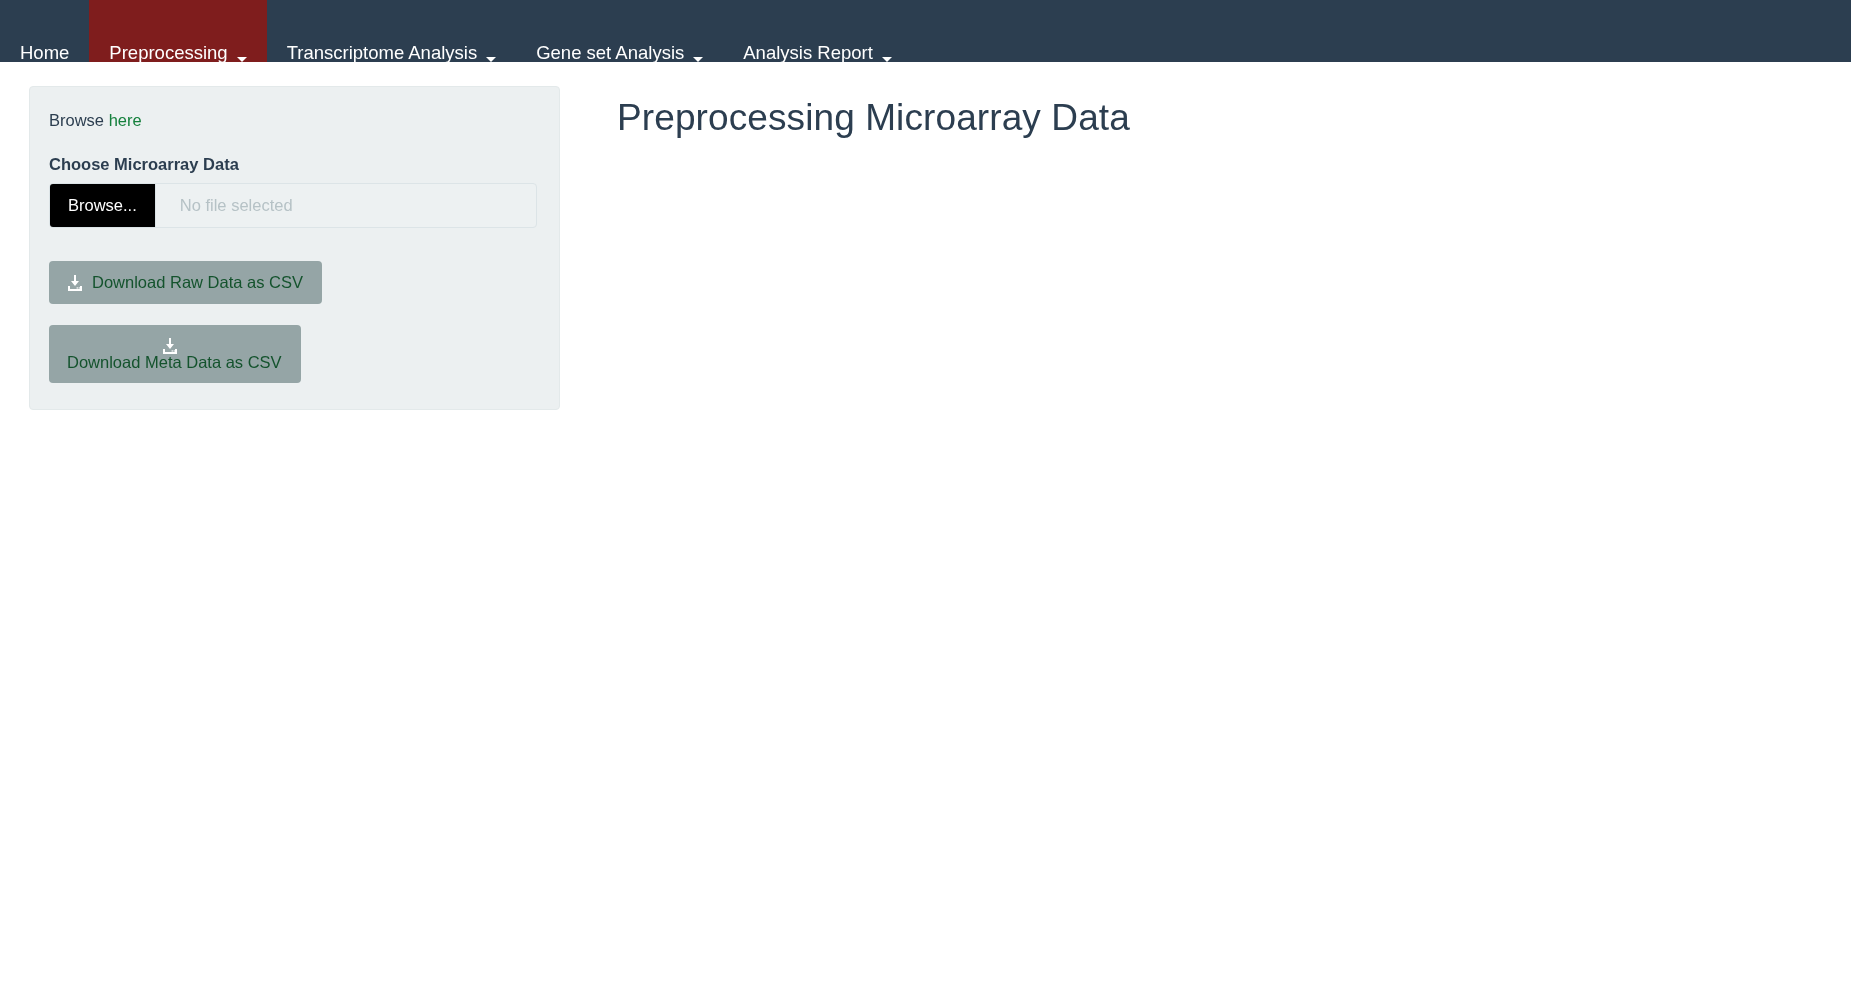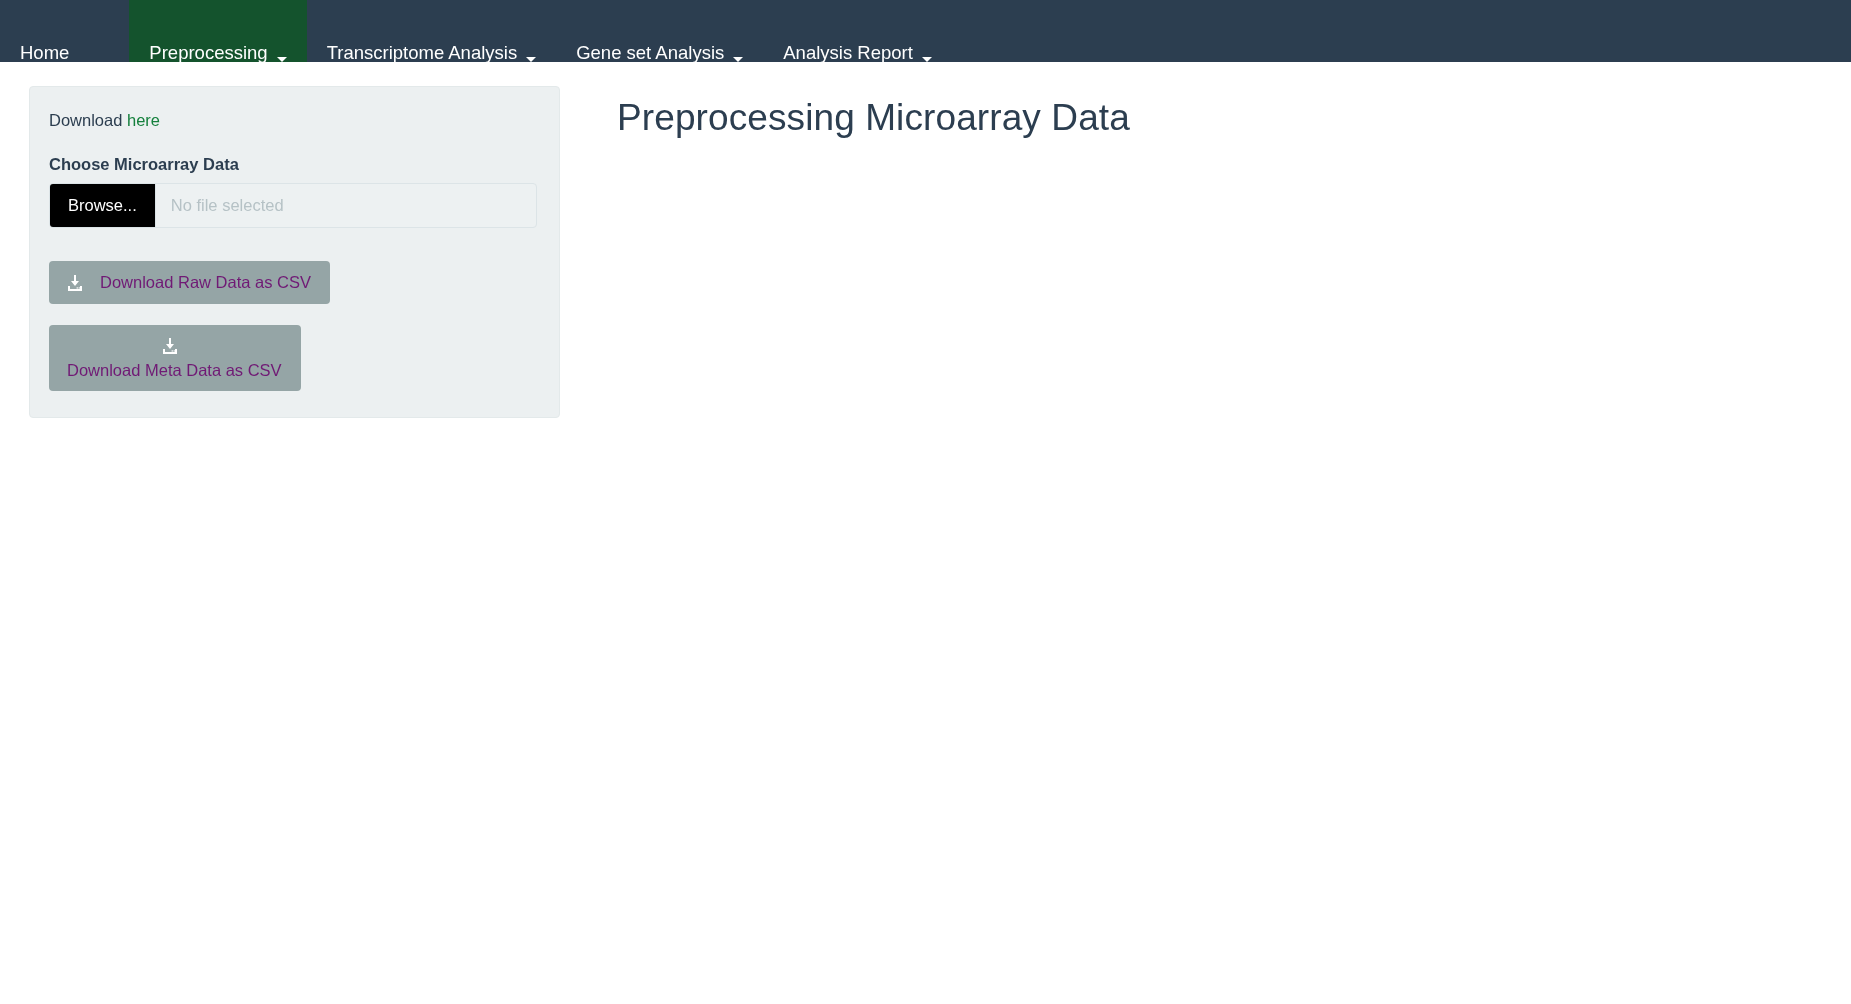"Preprocessing" .nav-item.active { background: #14532d -> #7f1d1d; margin-left: 40px -> none }
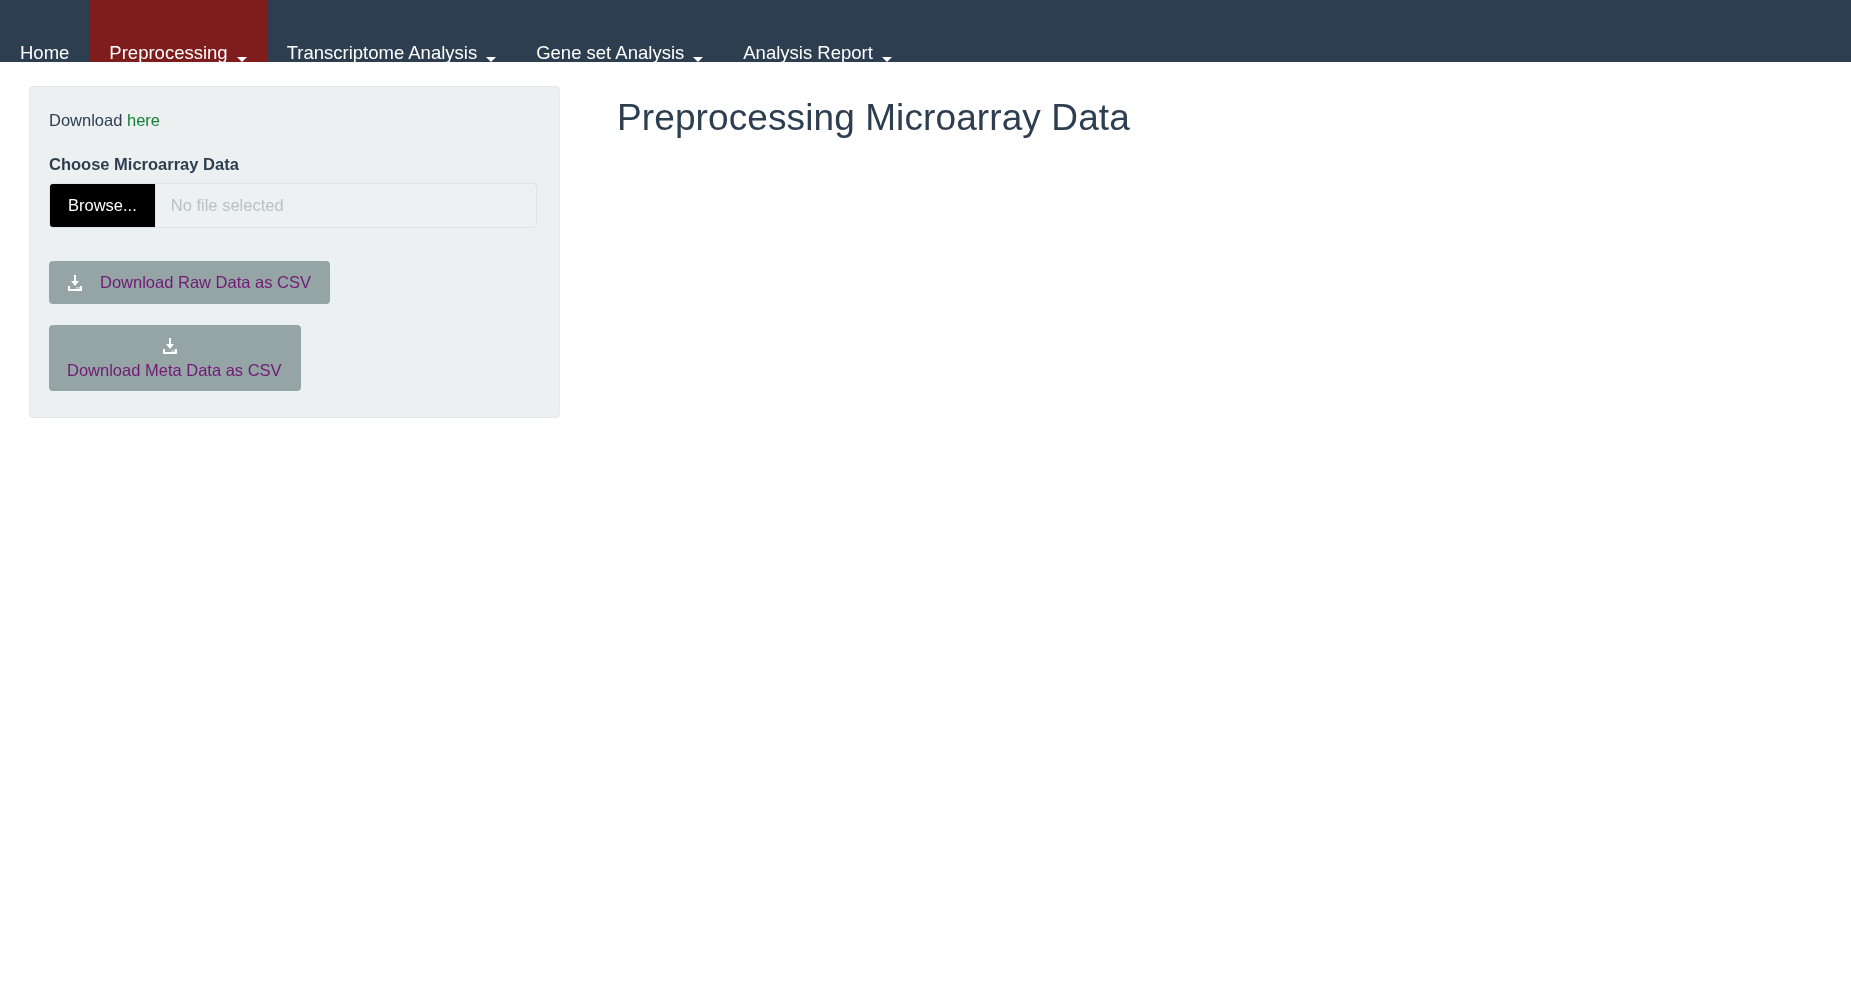"Download" span { text: Download -> Browse }
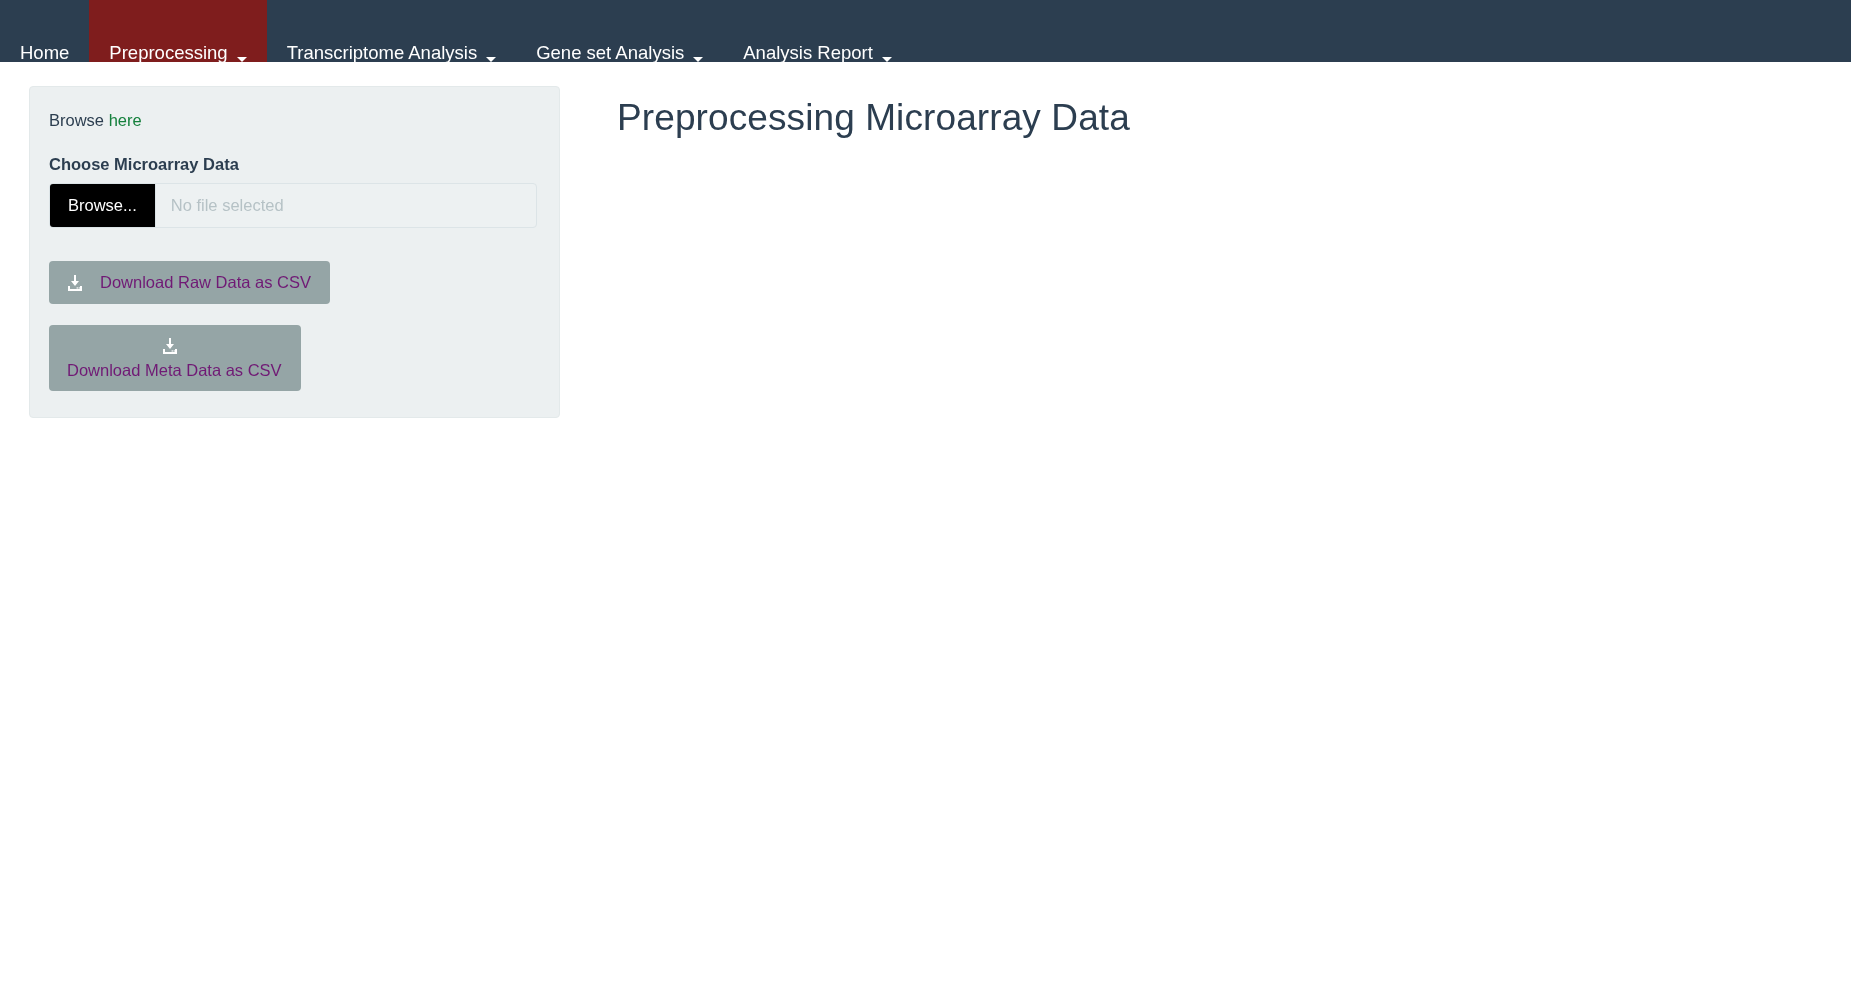"No file selected" .file-name { padding: 0 15px -> 0 24px }
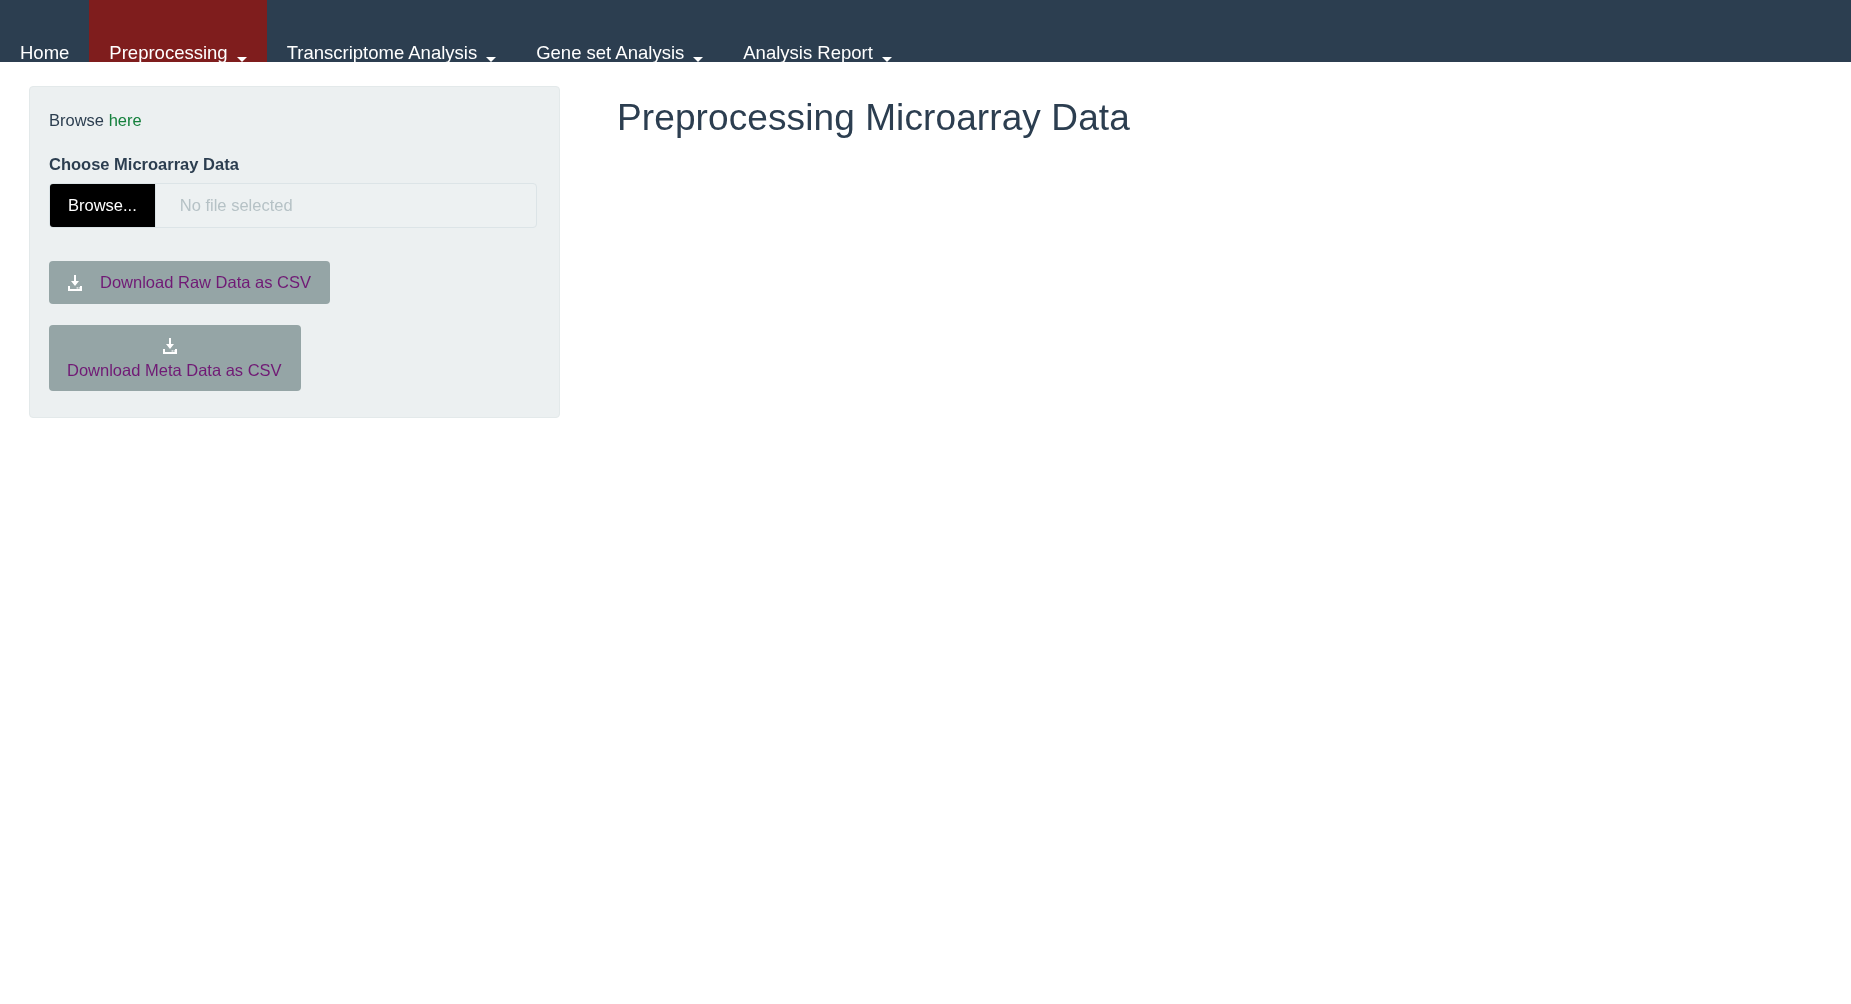"Download Raw Data as CSV" .btn-dl { color: #701a75 -> #14532d; gap: 8px -> none }
